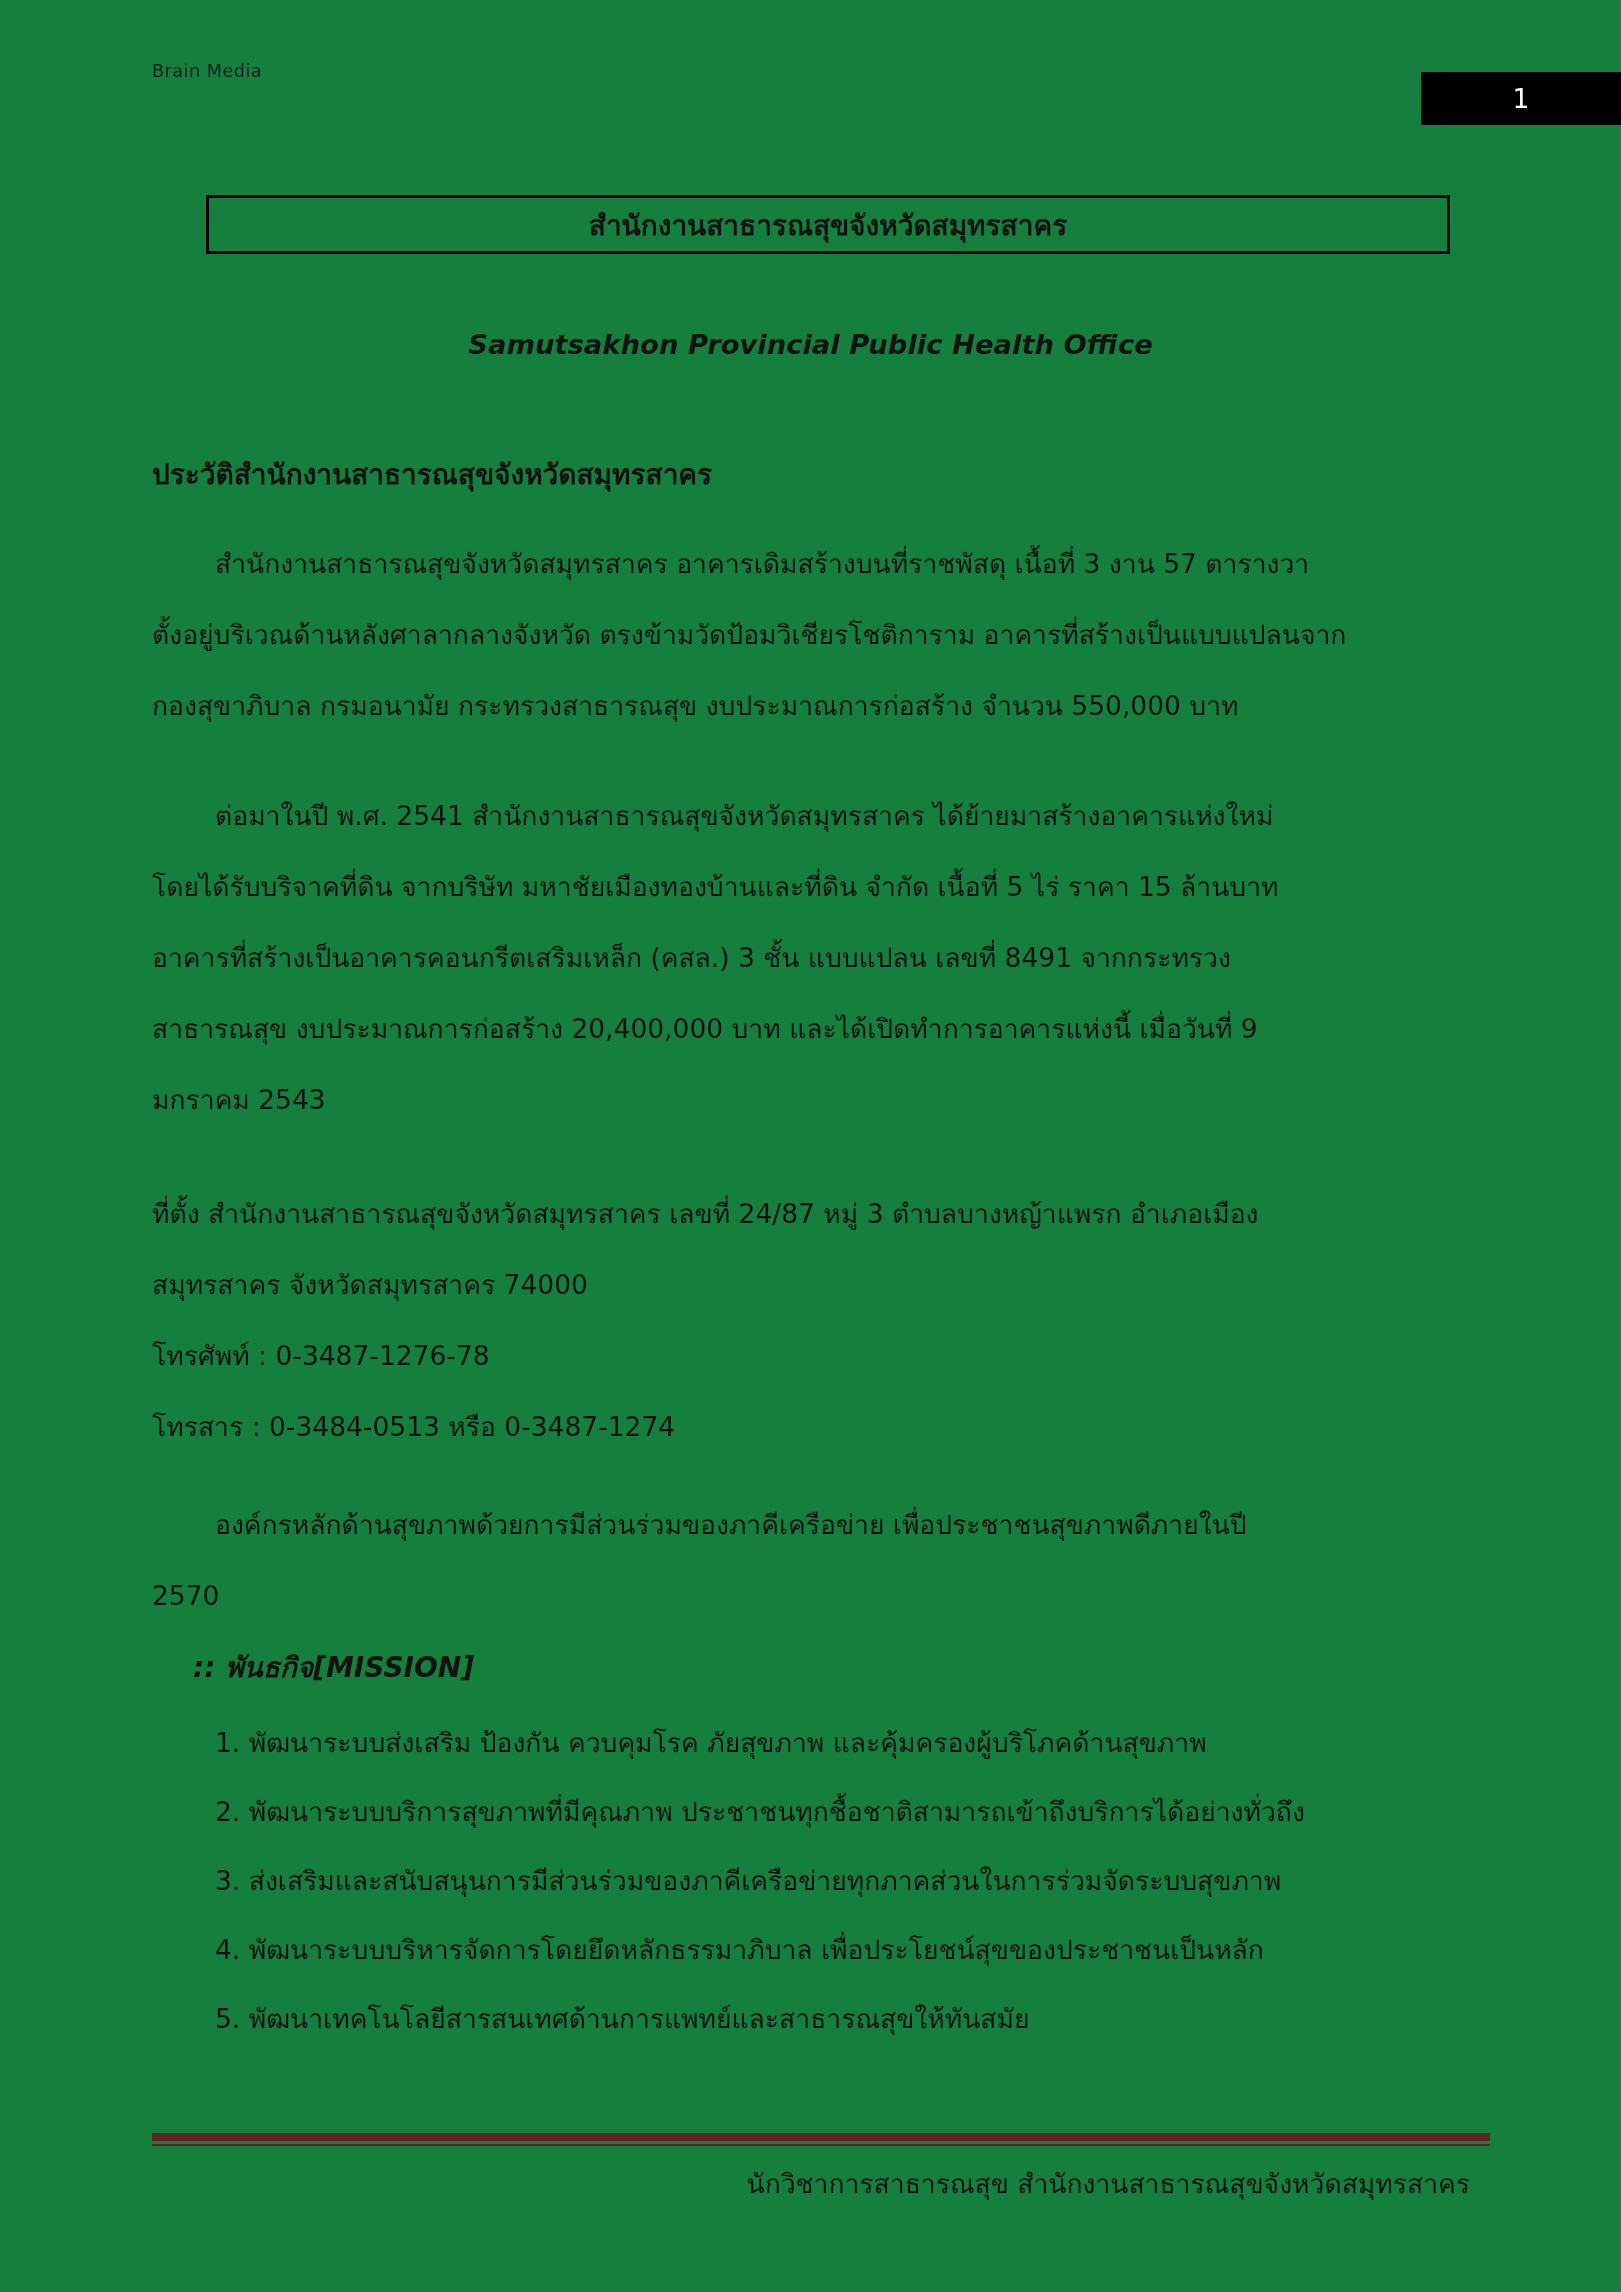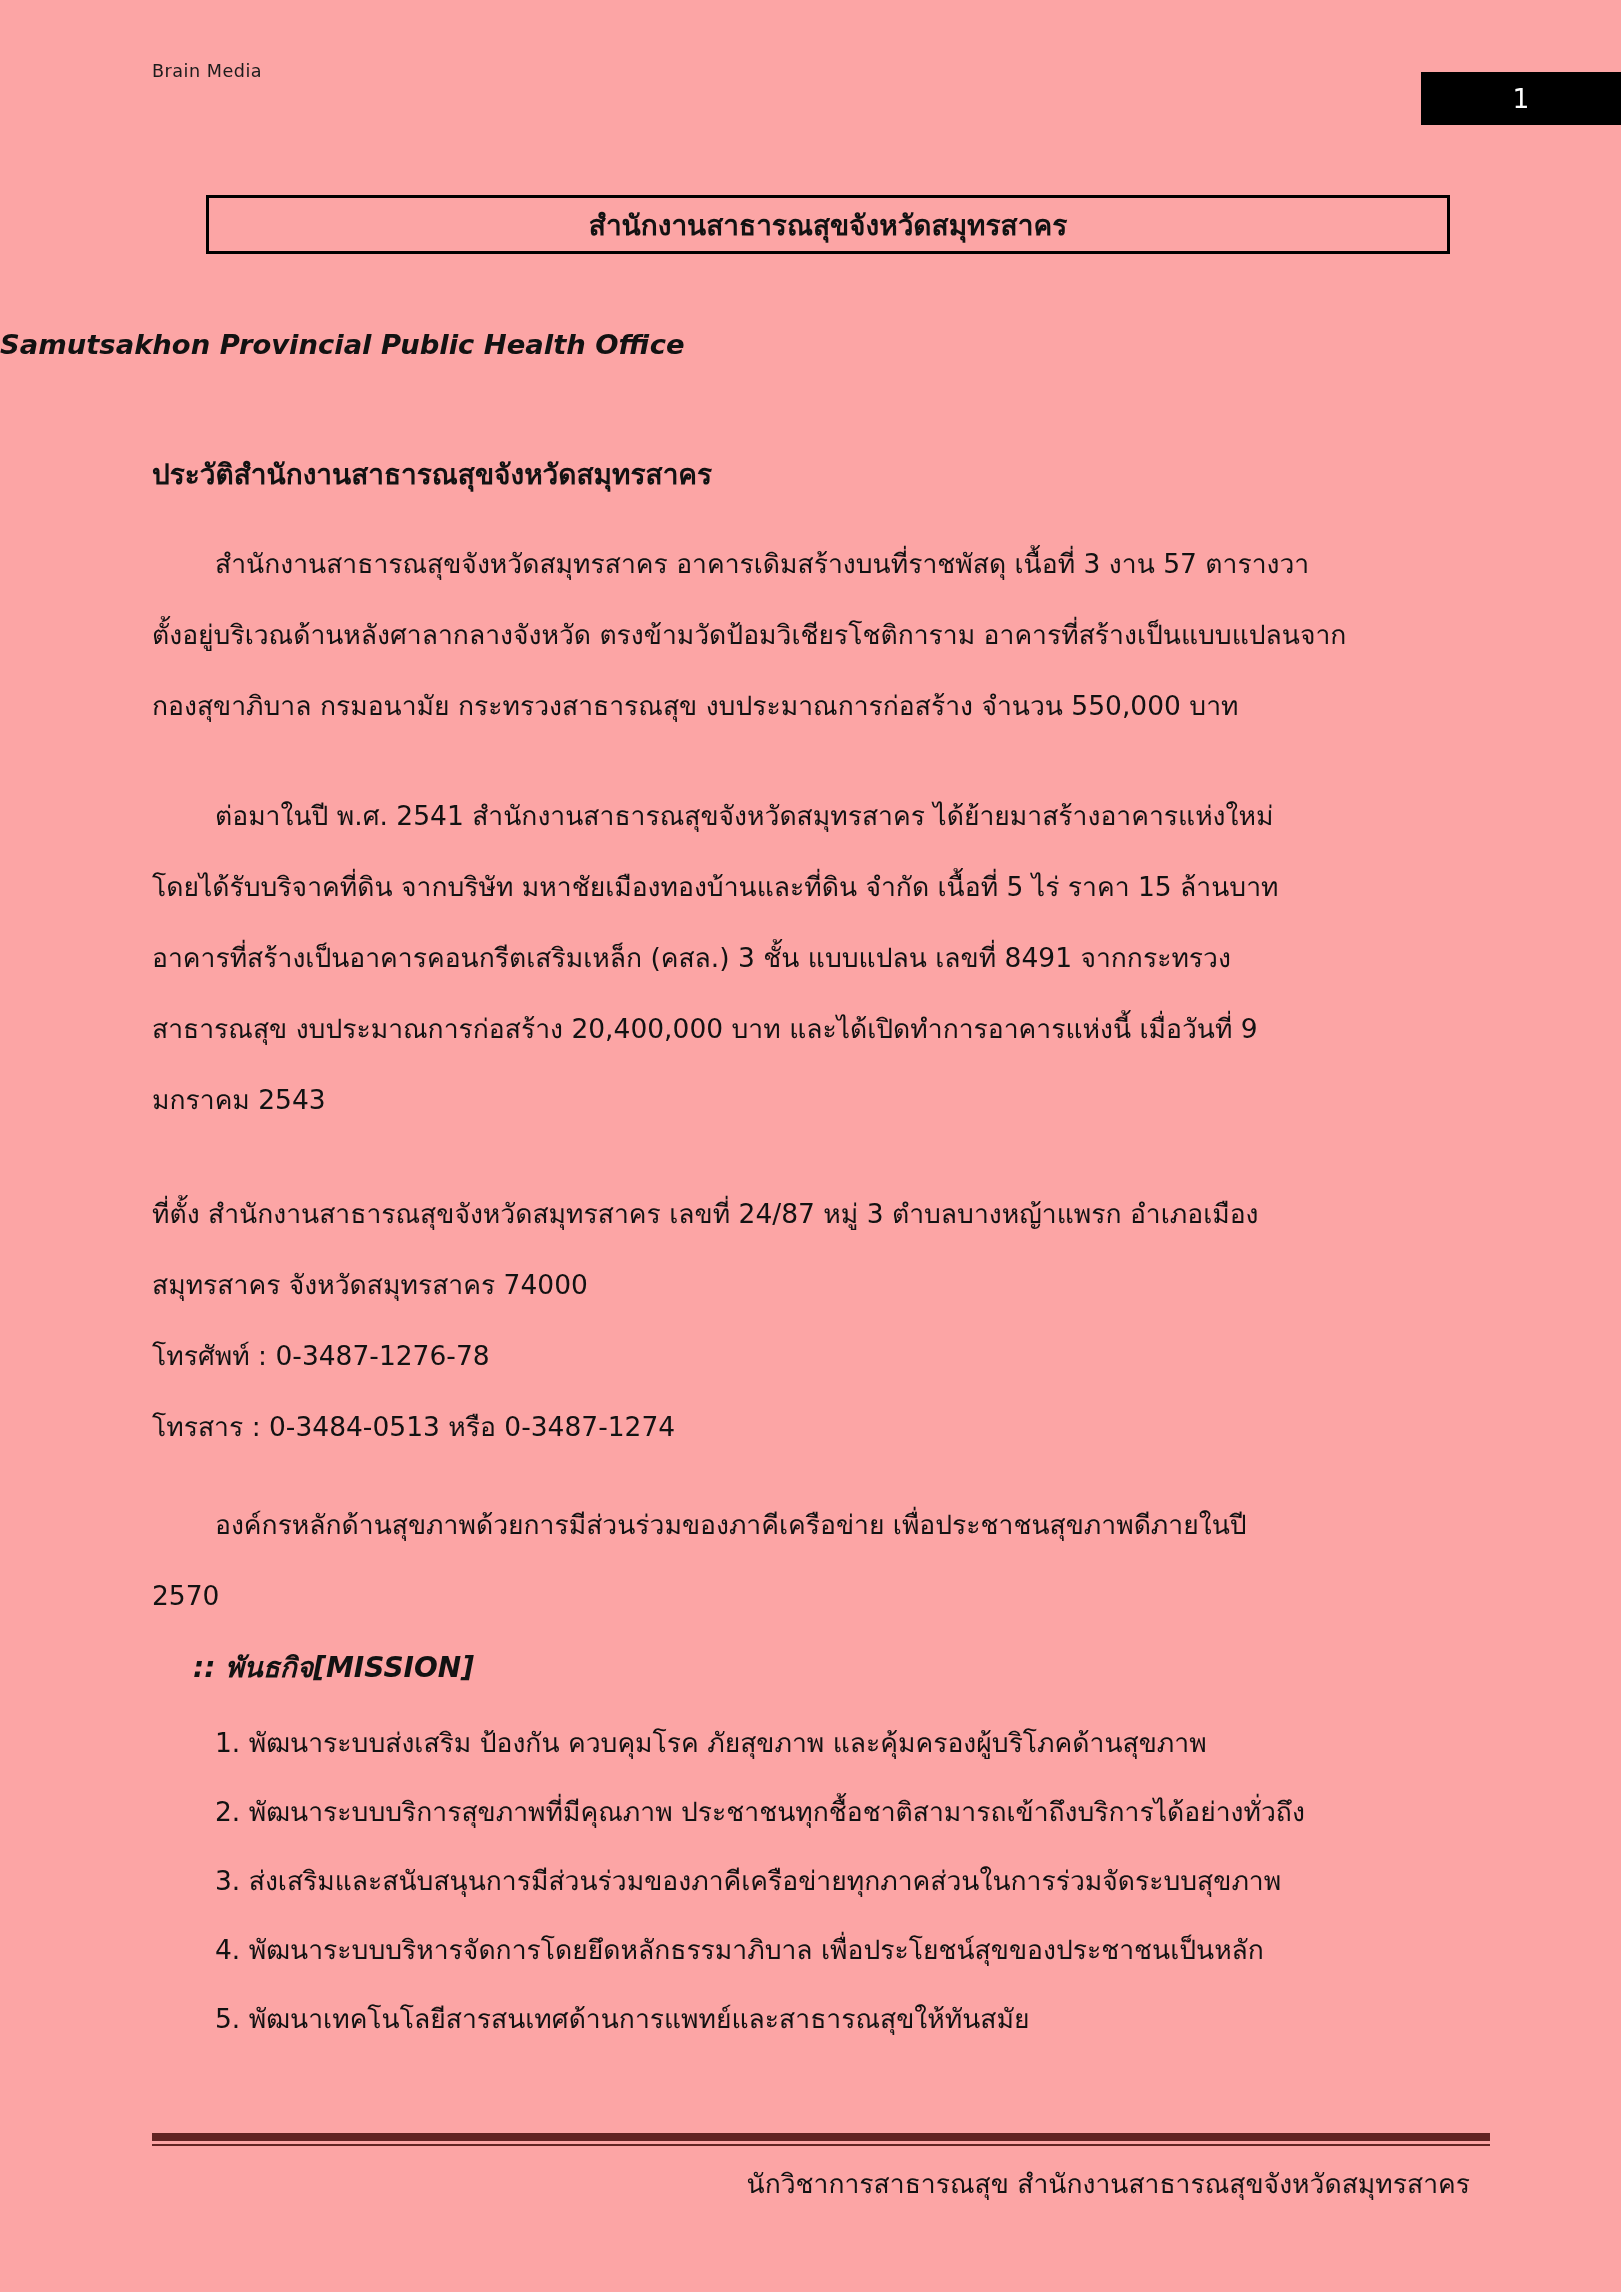"Brain Media" .page { background: #fca5a5 -> #15803d }
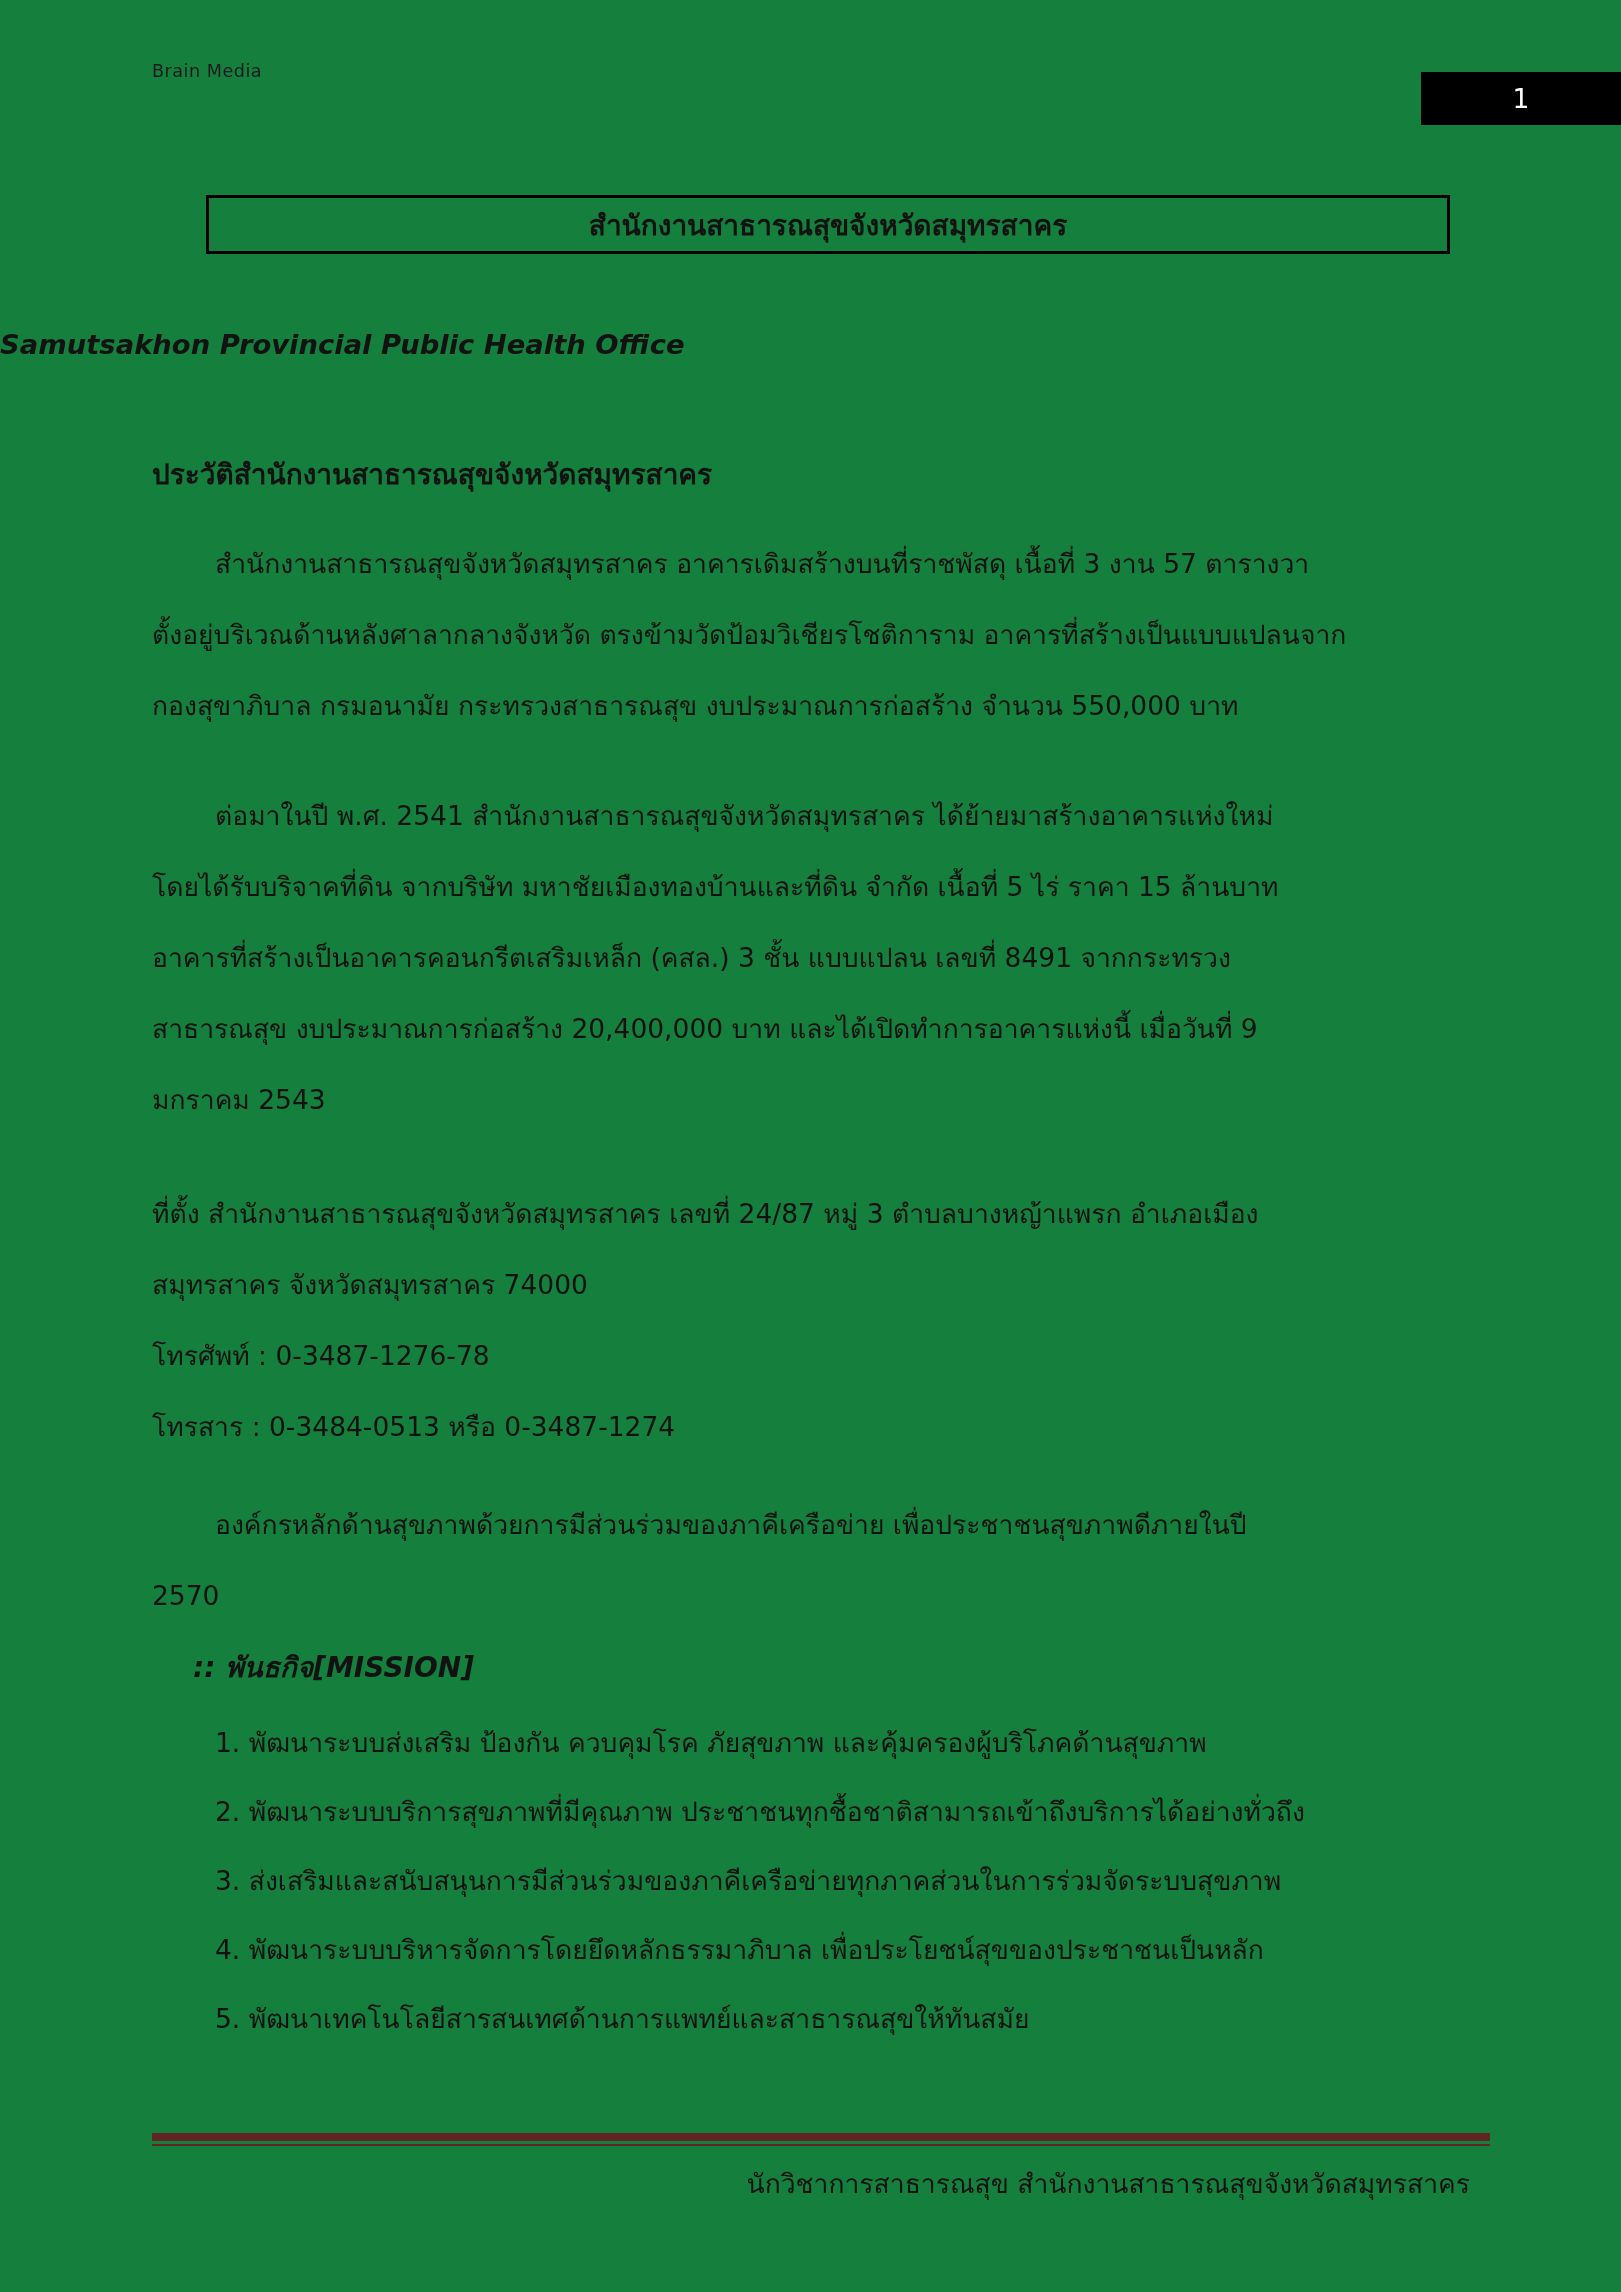"Samutsakhon Provincial Public Health" .subtitle { text-align: none -> center }
